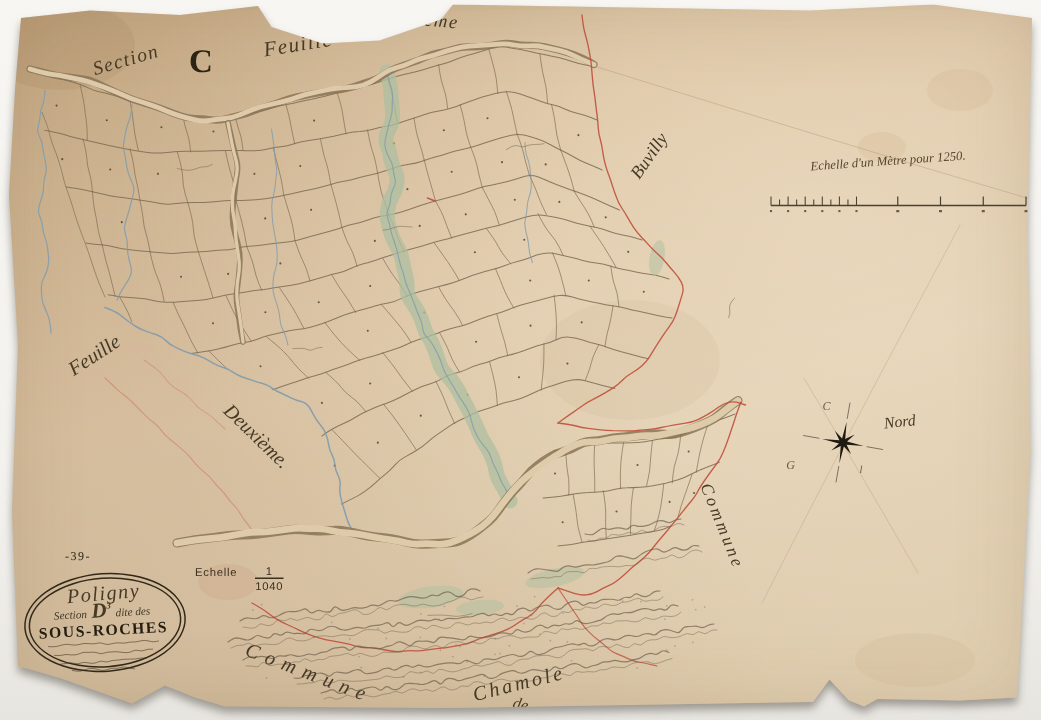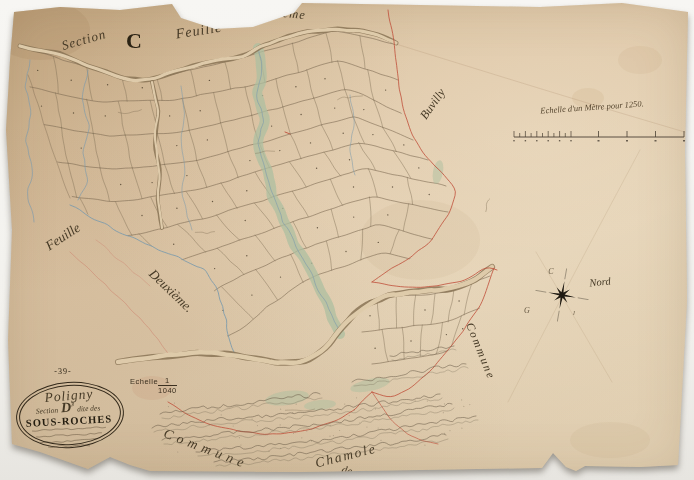"-39-" div.lbl { left: 63px -> 52px }
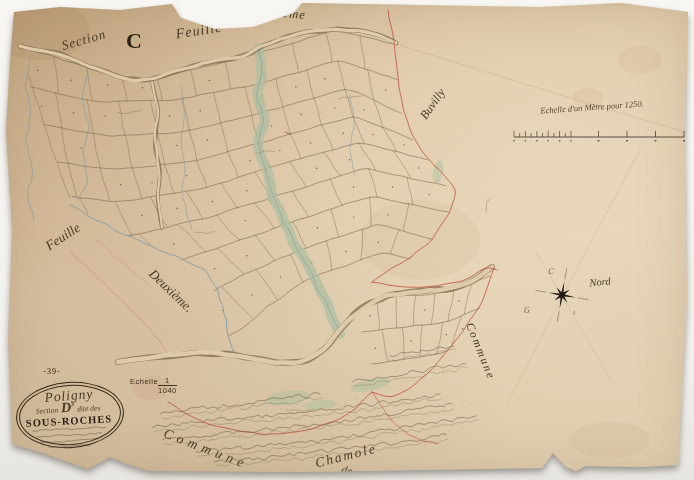"Echelle" .echelle-row { gap: 0 -> 12px }
